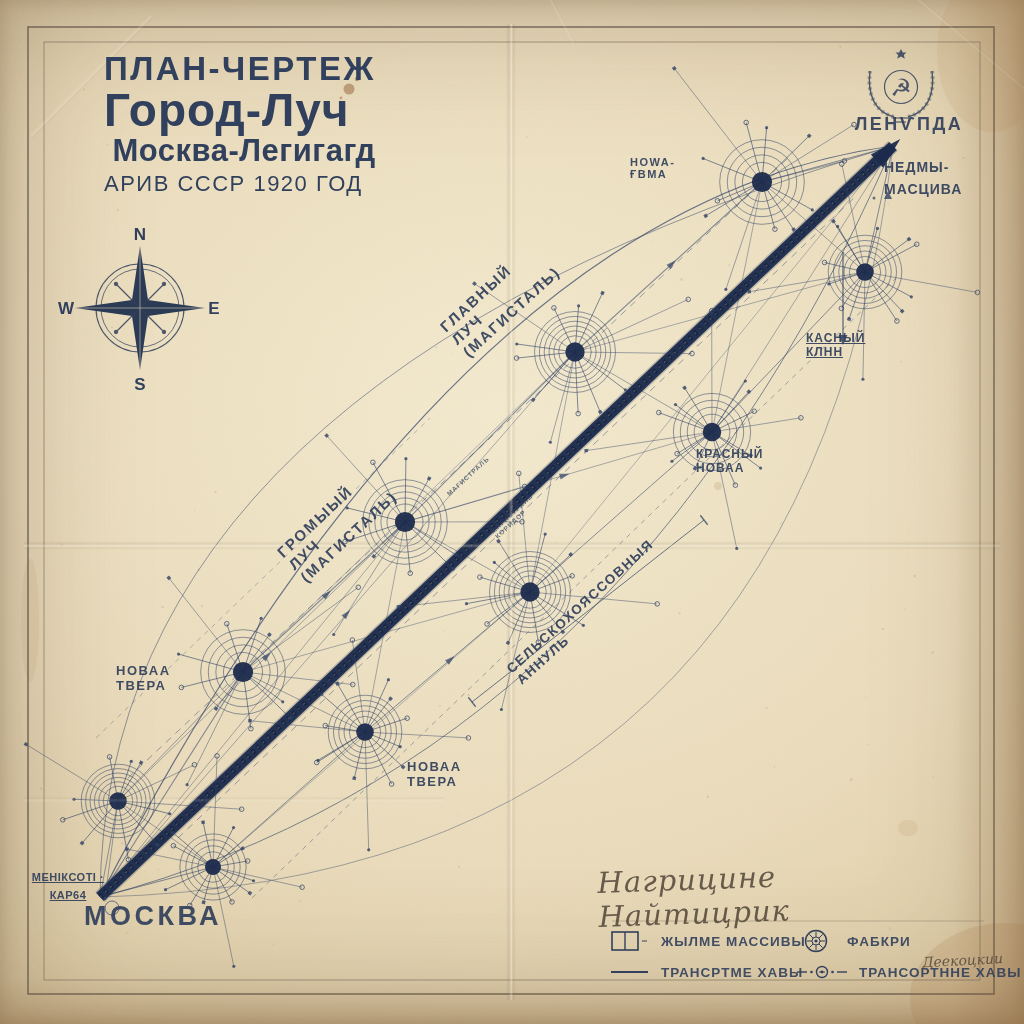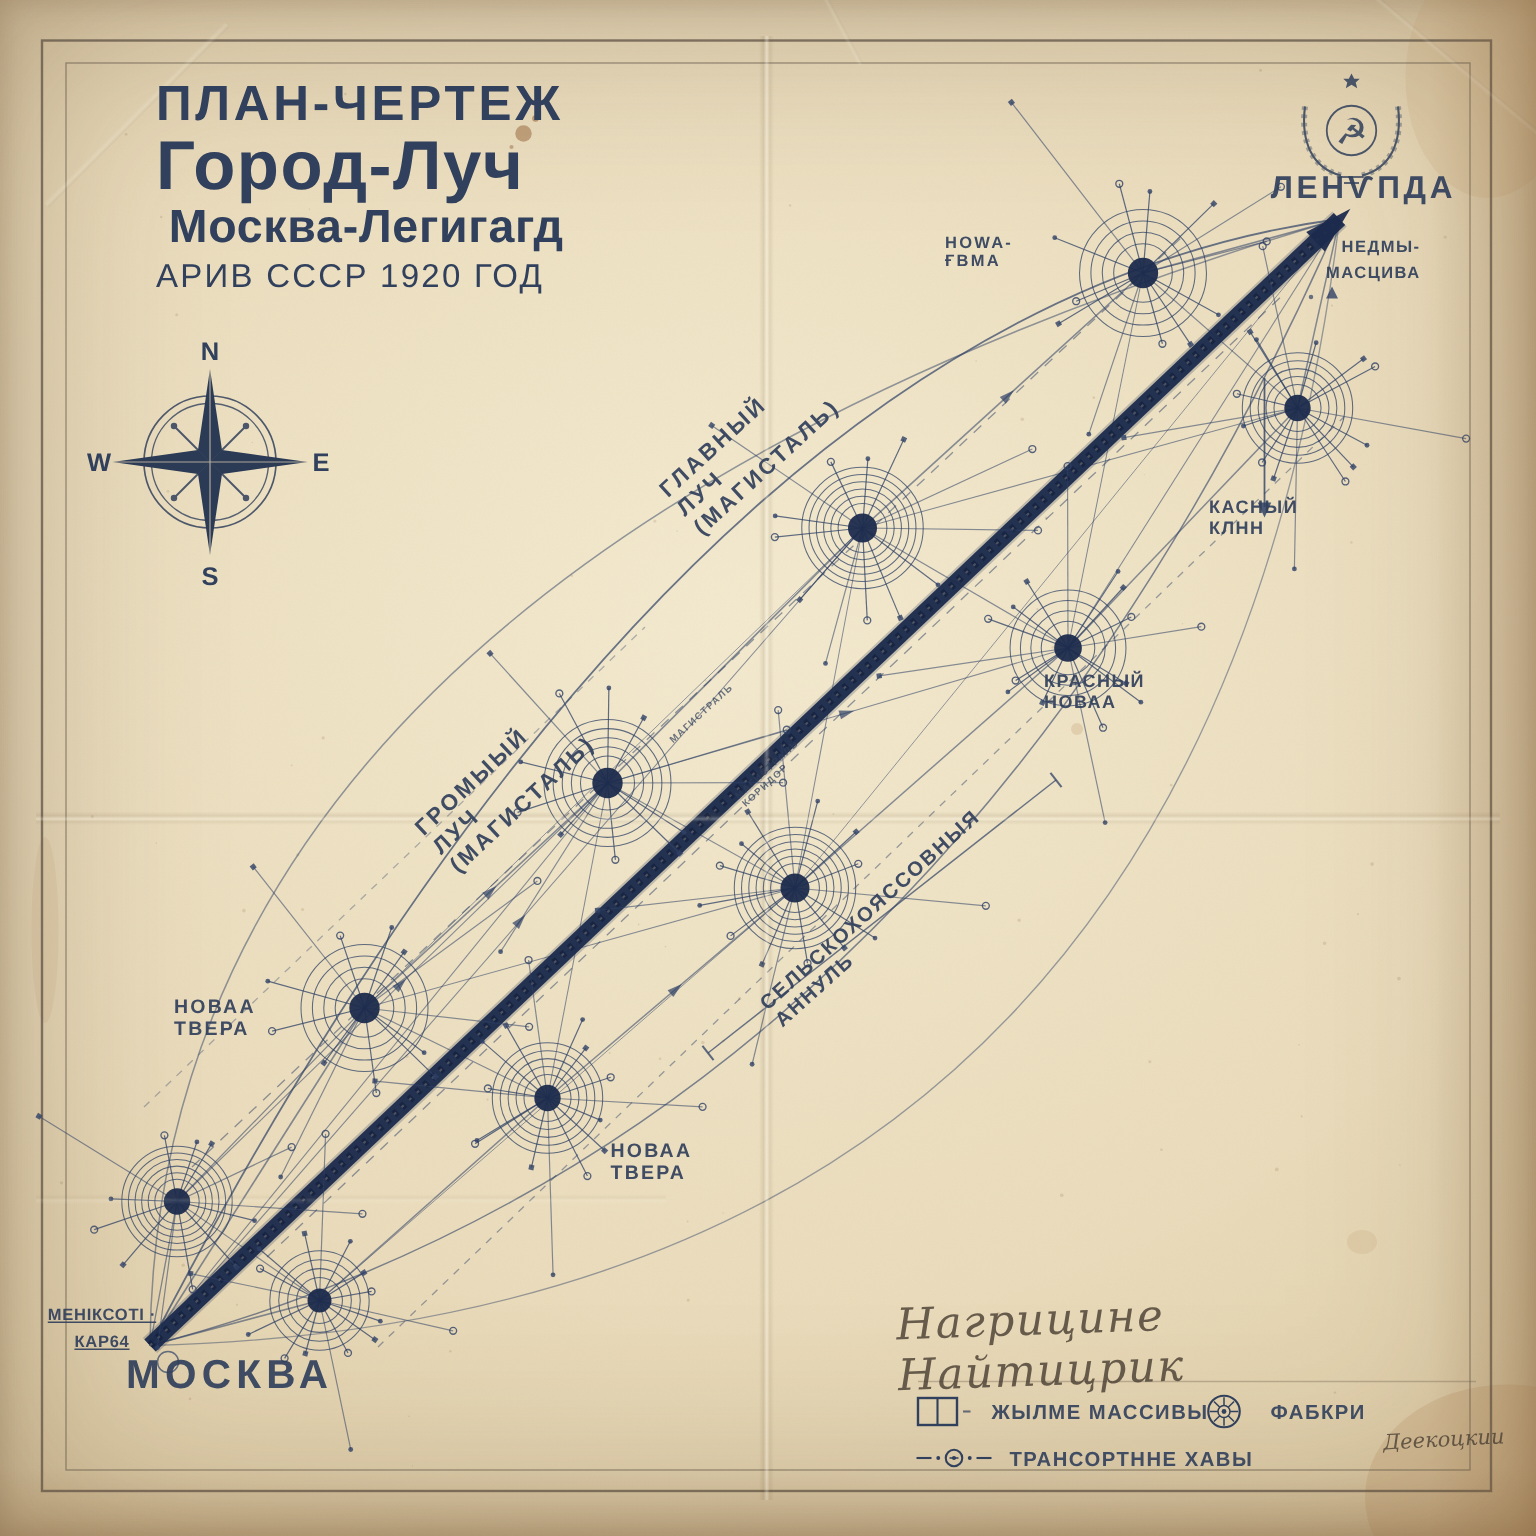"ЛЕНѴПДА" .emblem-label { font-size: 21px -> 18px }
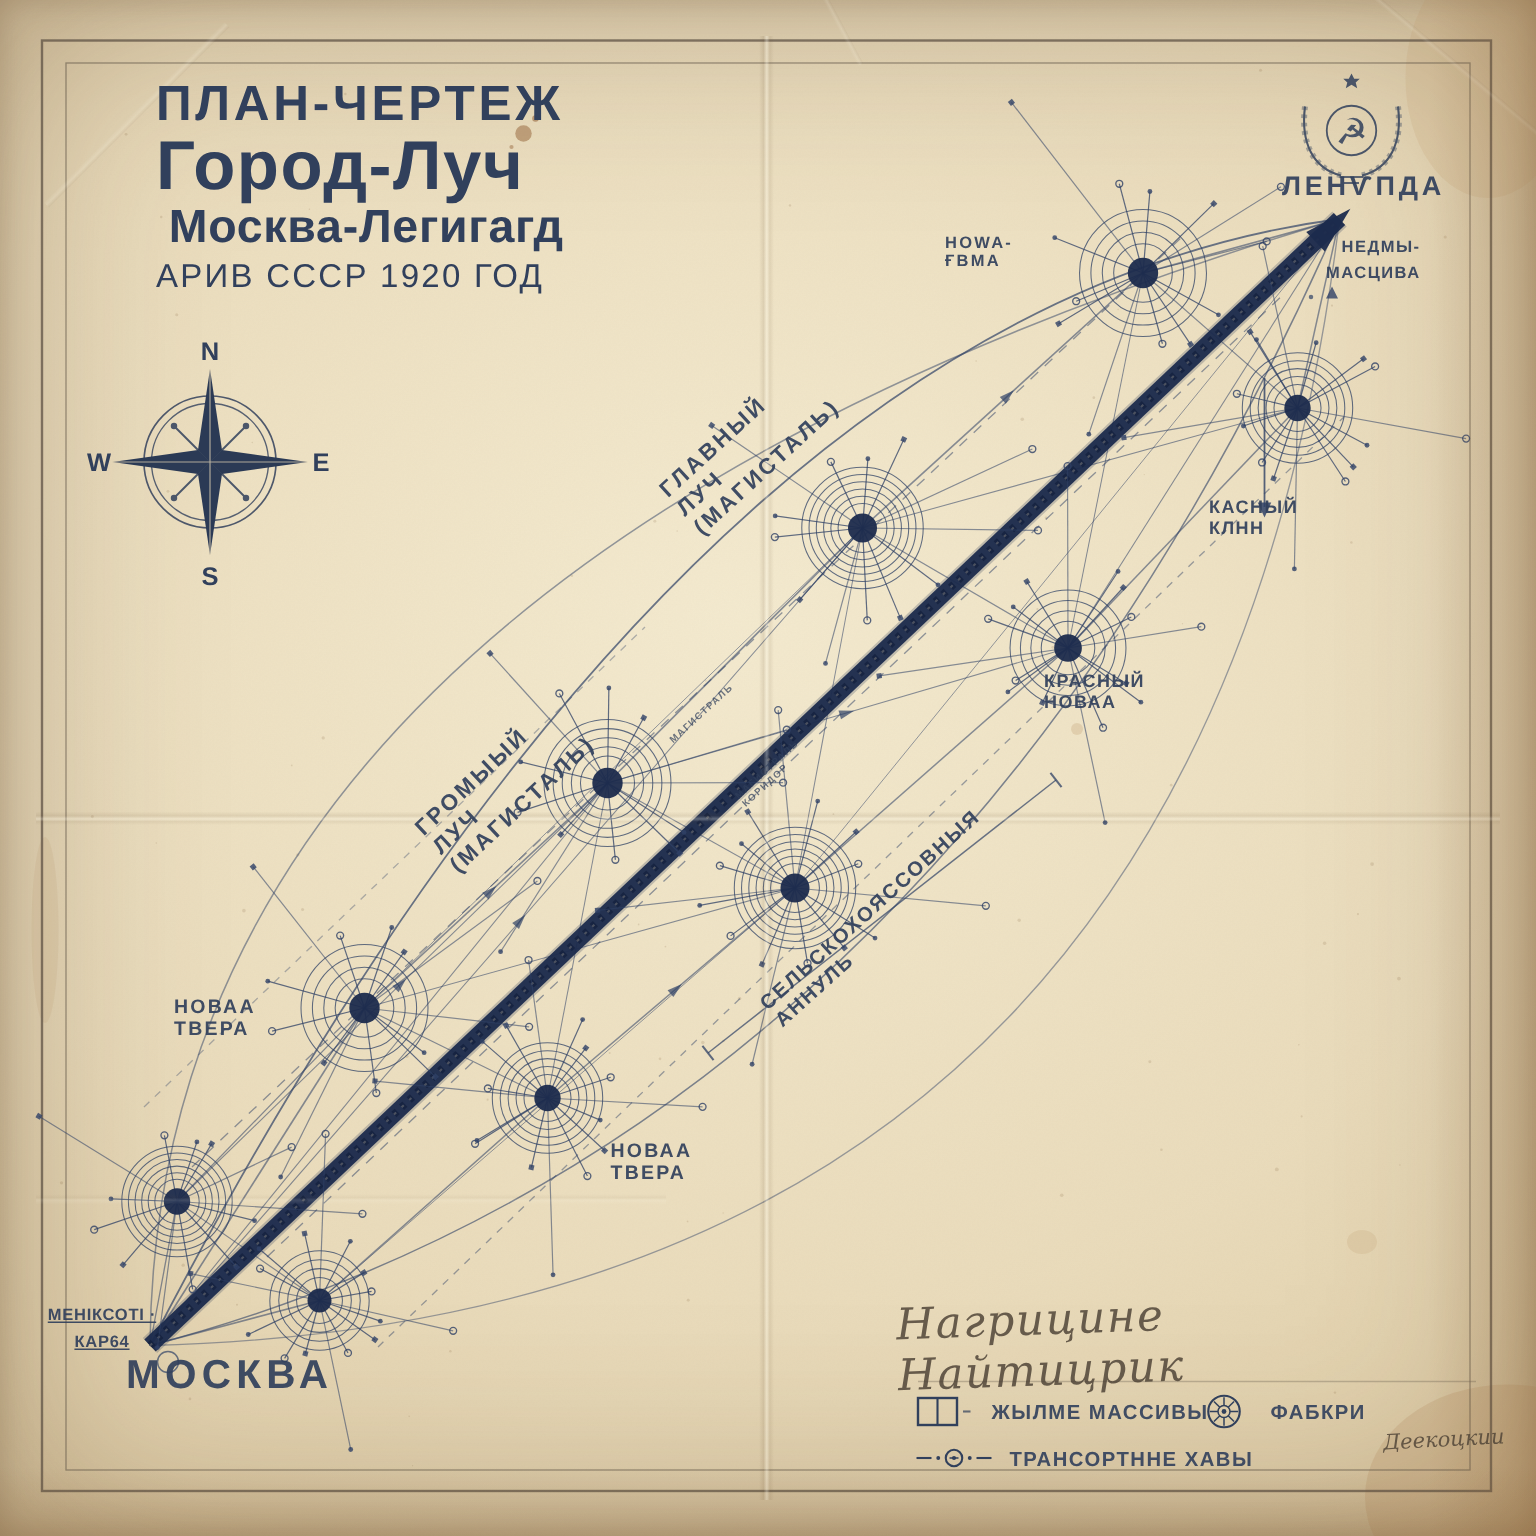"НЕДМЫ-" div.map-label { font-size: 11px -> 14px; text-align: right -> none }
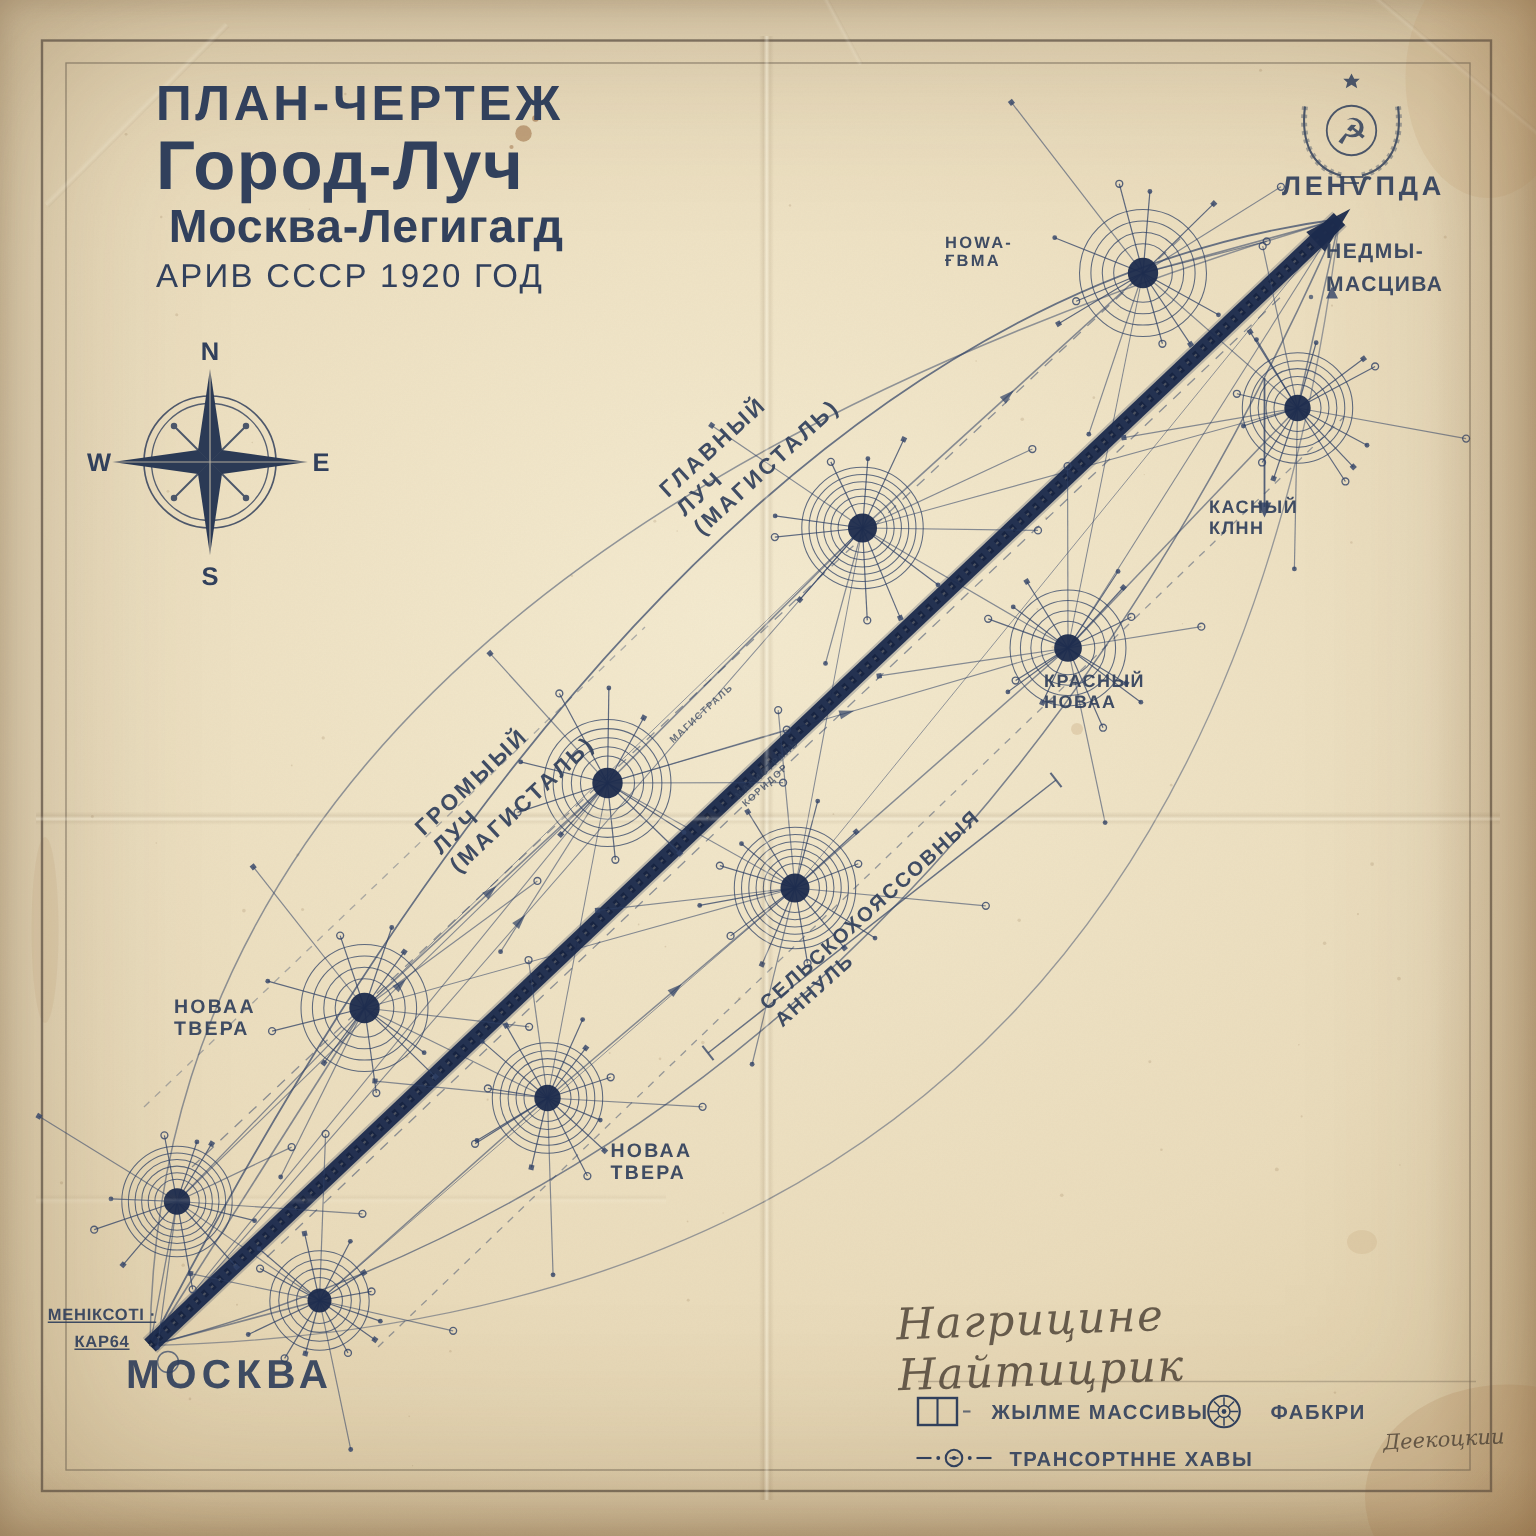"КАСНЫЙ КЛНН" div.map-label { text-decoration: none -> underline }
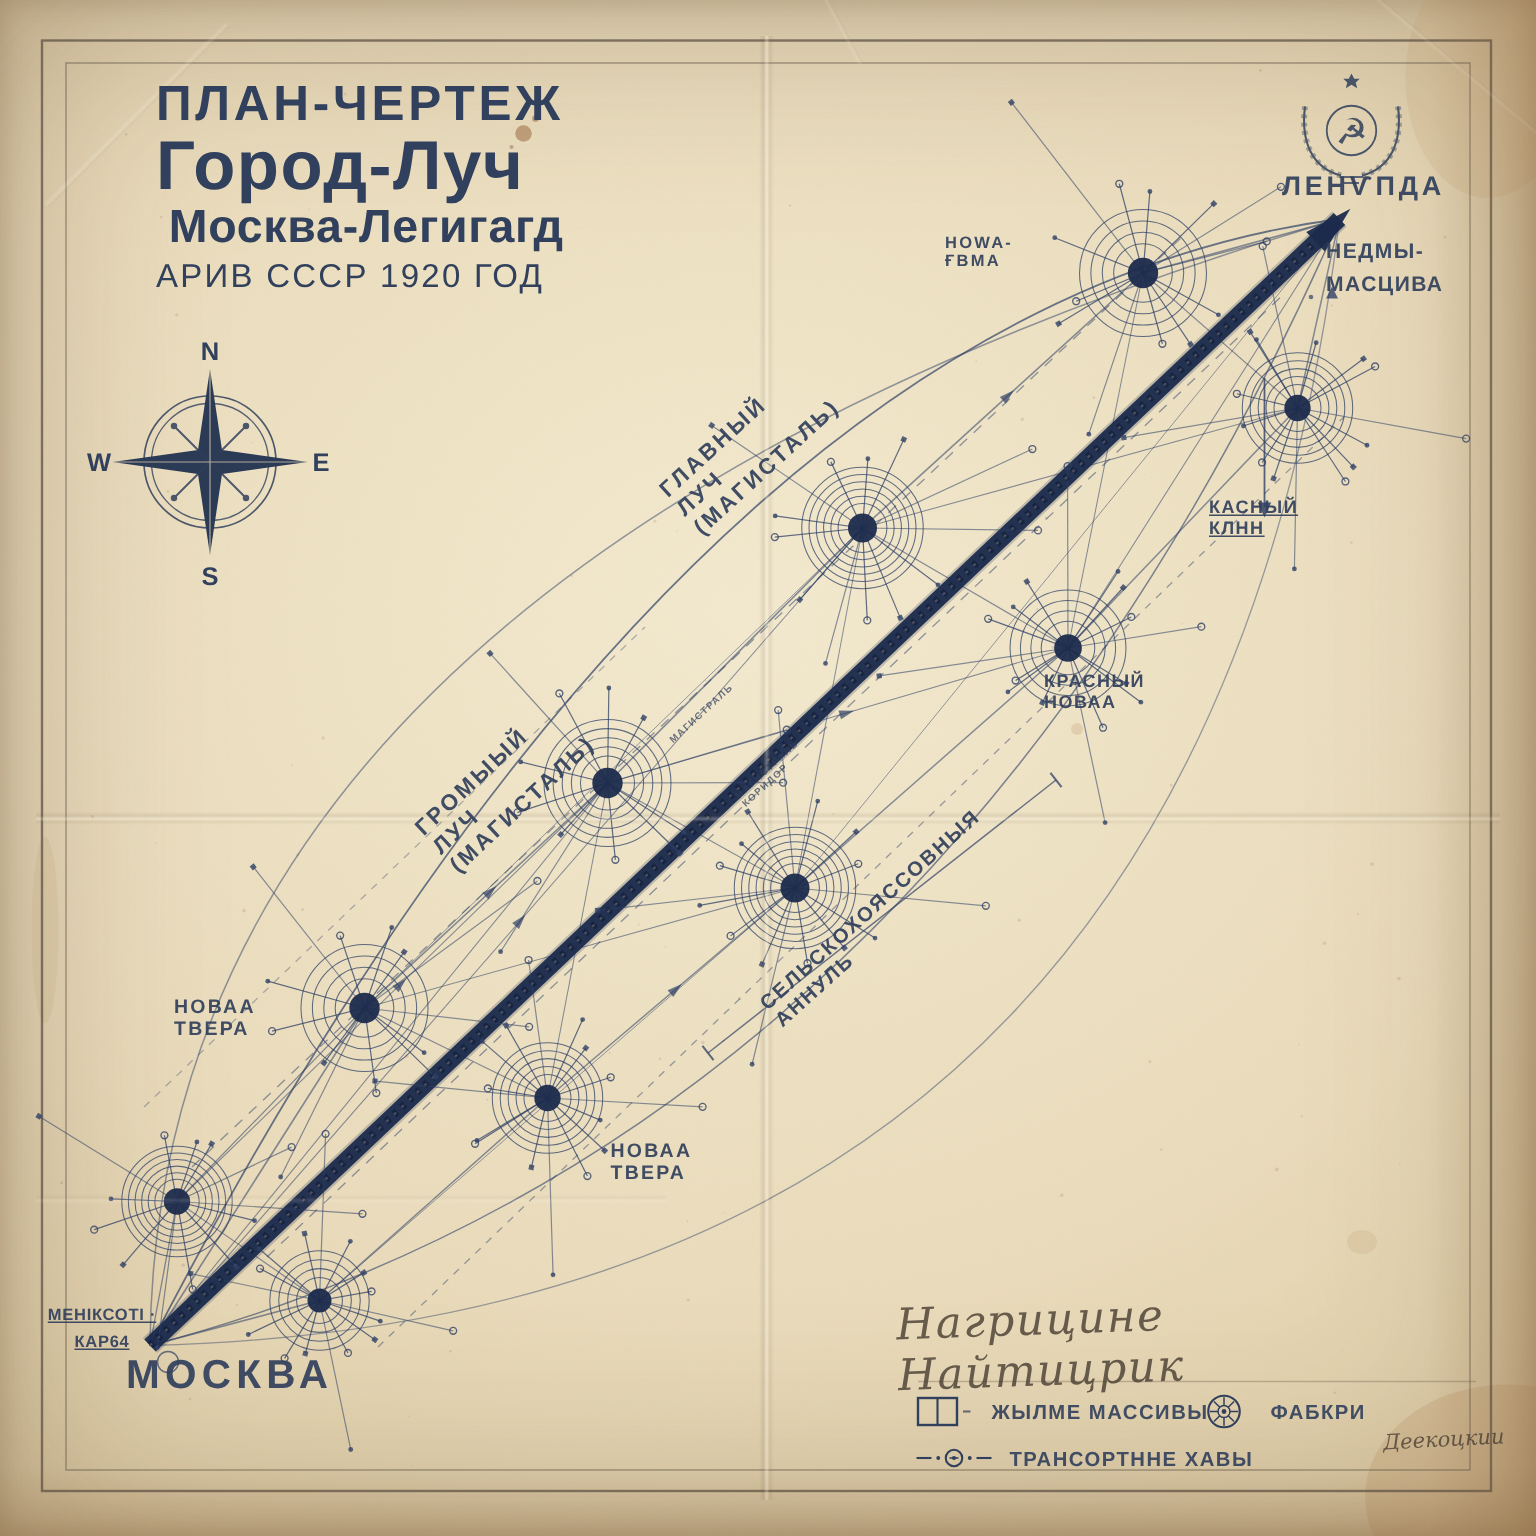"ТРАНСРТМЕ ХАВЫ" div.legend-item { html: none -> <div> <svg> <line></line> </svg> <span>ТРАНСРТМЕ ХАВЫ</span> </div> }
